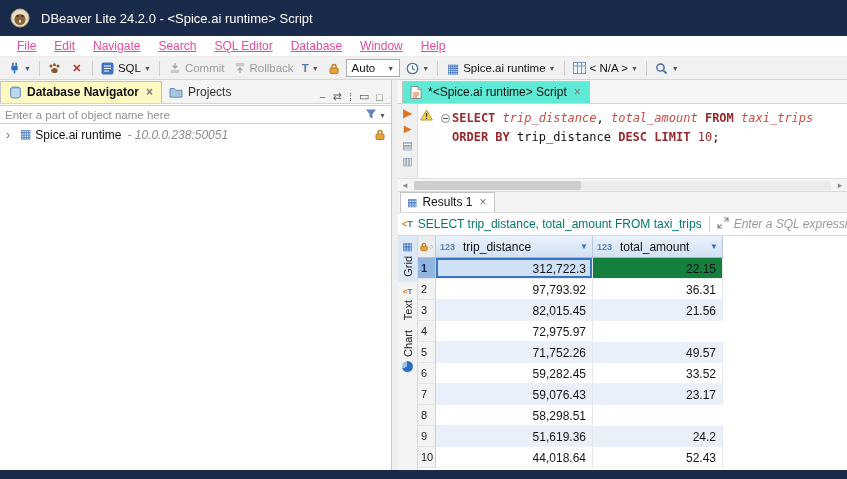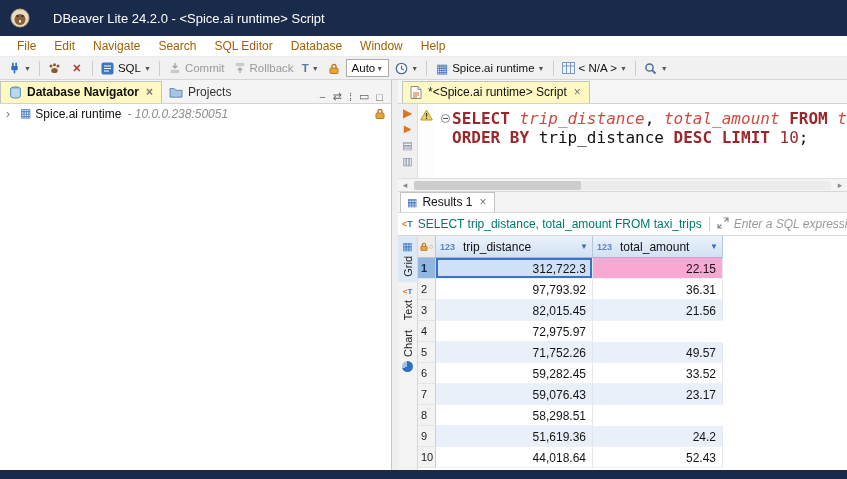"DBeaver Lite 24.2.0 - <Spice.ai" .titlebar { gap: 23px -> 11px }
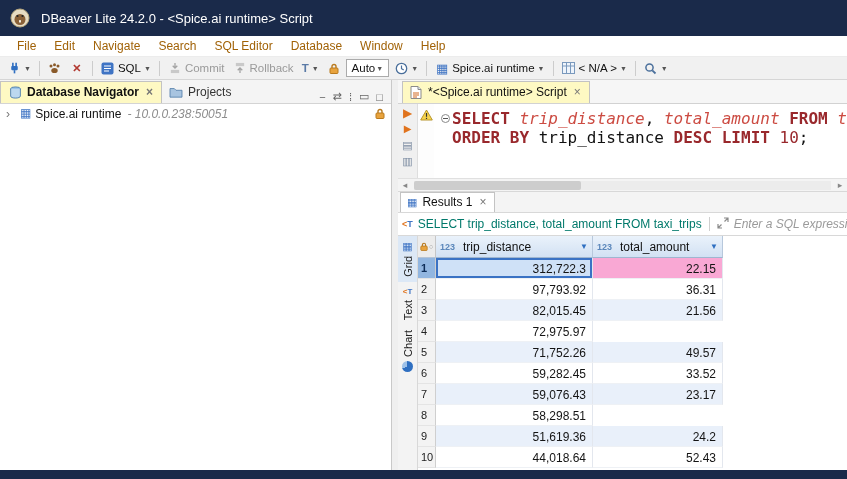"File" .menu-item { color: #a16207 -> #ec4899; text-decoration: none -> underline }
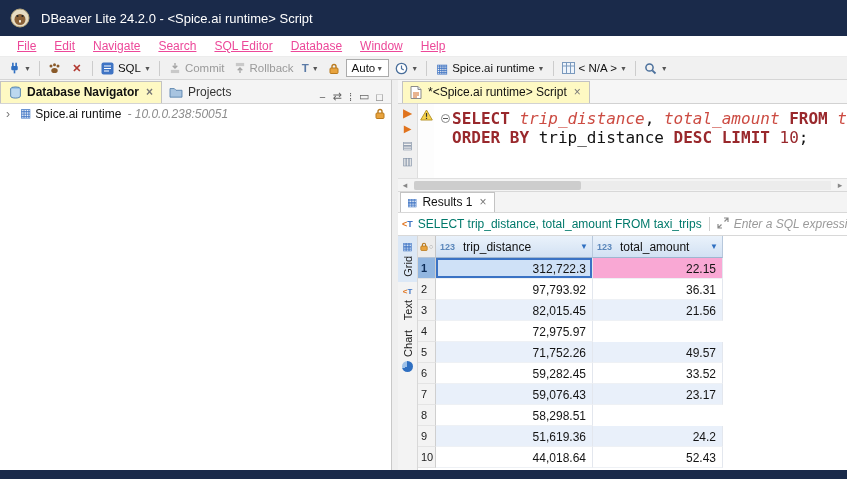"Auto" .combo { gap: 1px -> 12px }
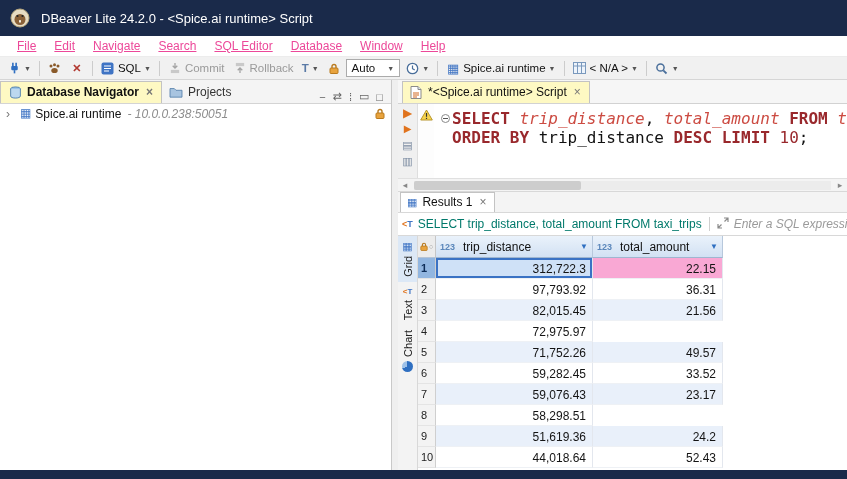"*<Spice.ai runtime> Script" .etab { background: #fef9c3 -> #5eead4 }
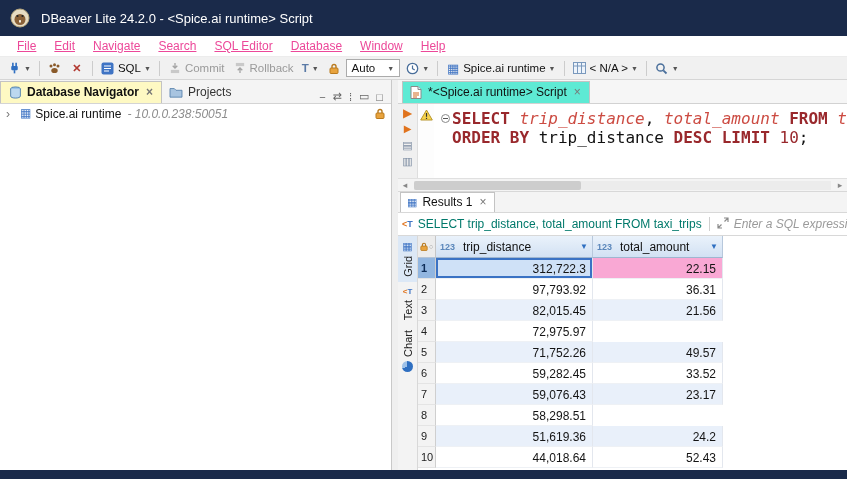"Enter a part of object" div.nav-filter { html: none -> <div> <input> <span> <span><svg> <path></path> </svg></span> <span>▼</span> </span> </div> }
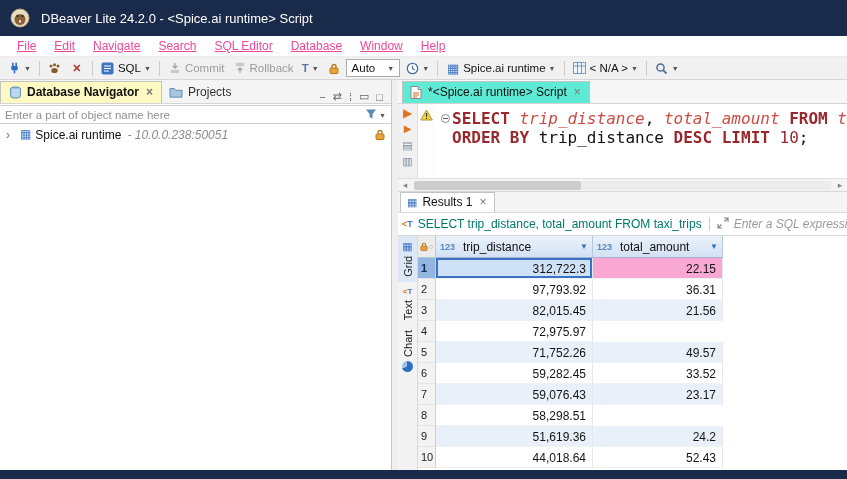"SELECT" .editor-code { font-size: 16px -> 12px }
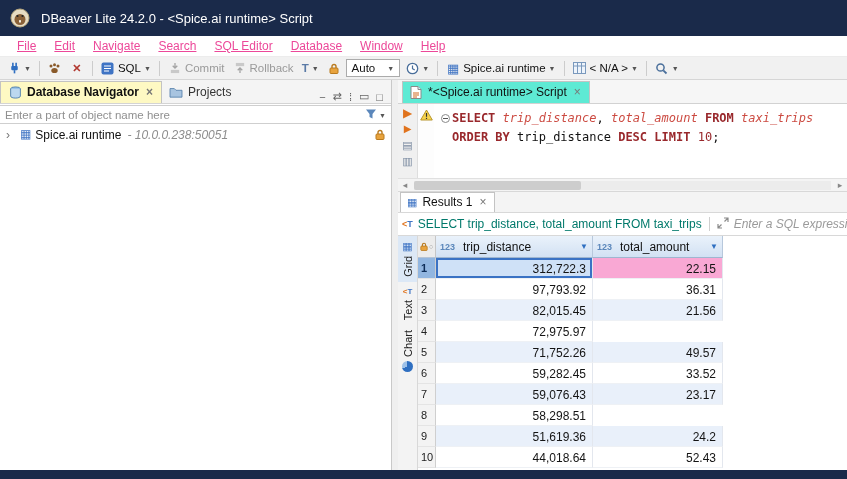"22.15" .cell.sel-row { background: #f9a8d4 -> #15803d }
